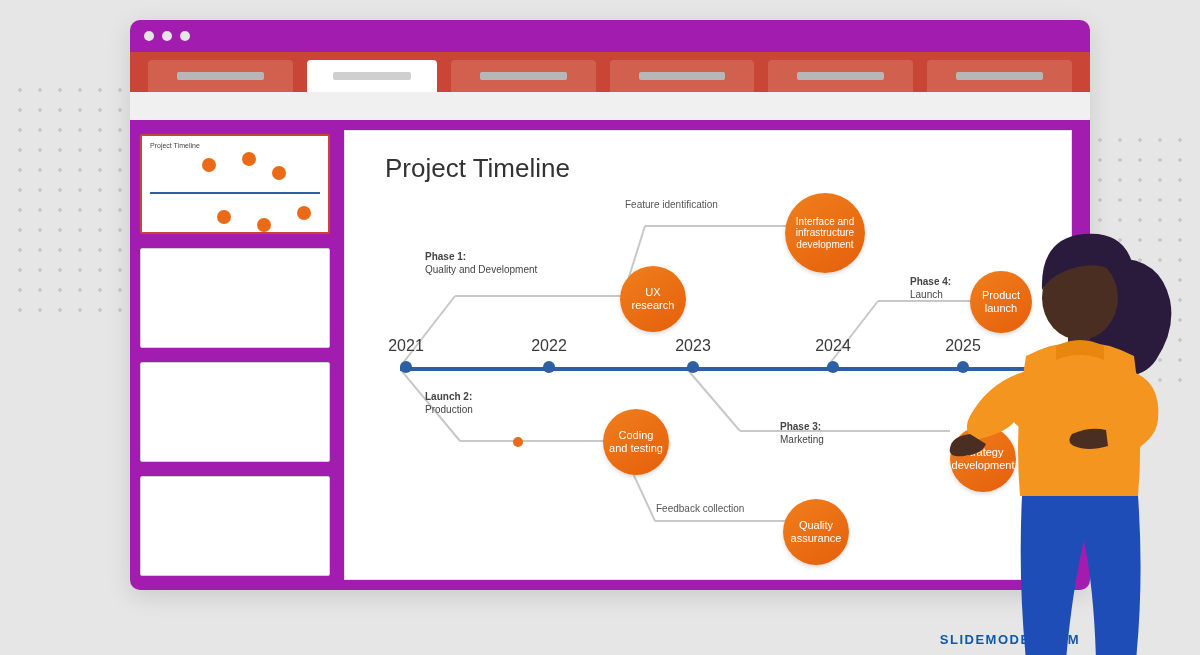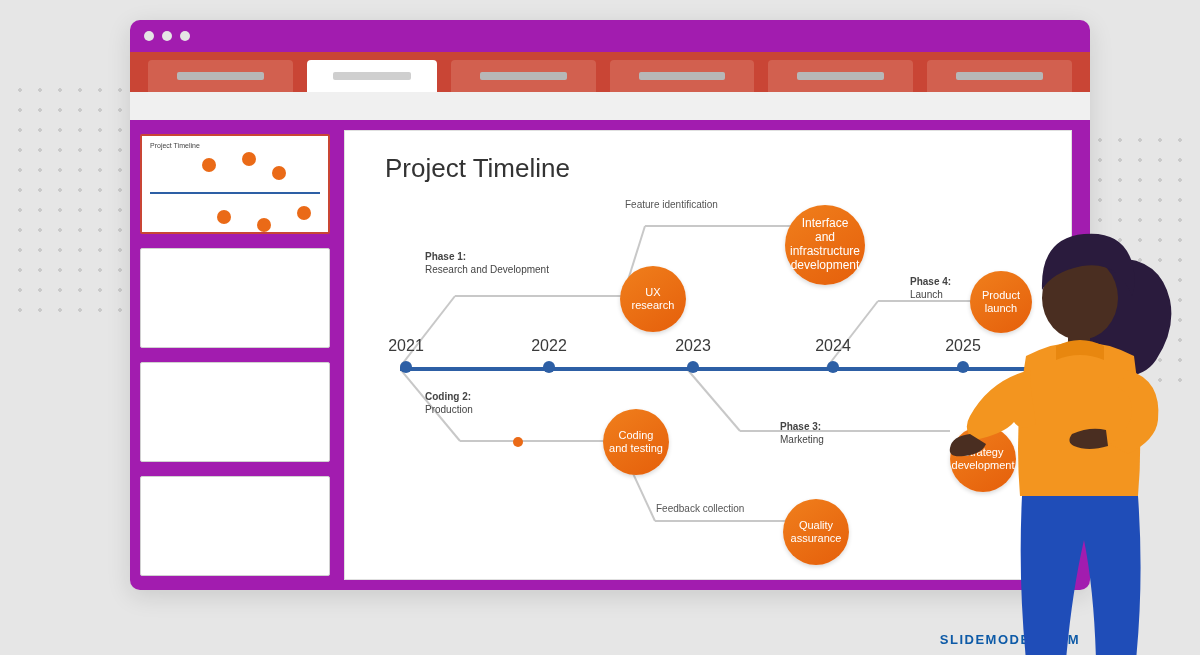"Interface and infrastructure development" div.bubble { font-size: 12px -> 10px; top: 74px -> 62px }
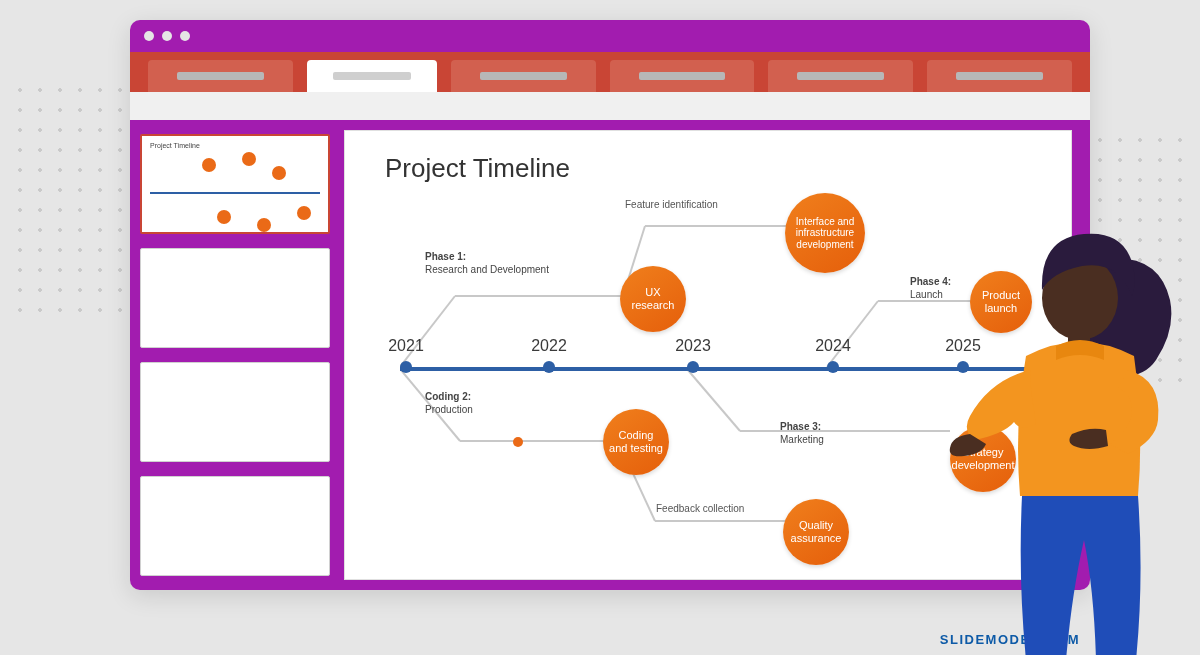"Research and Development" span { text: Research -> Quality }
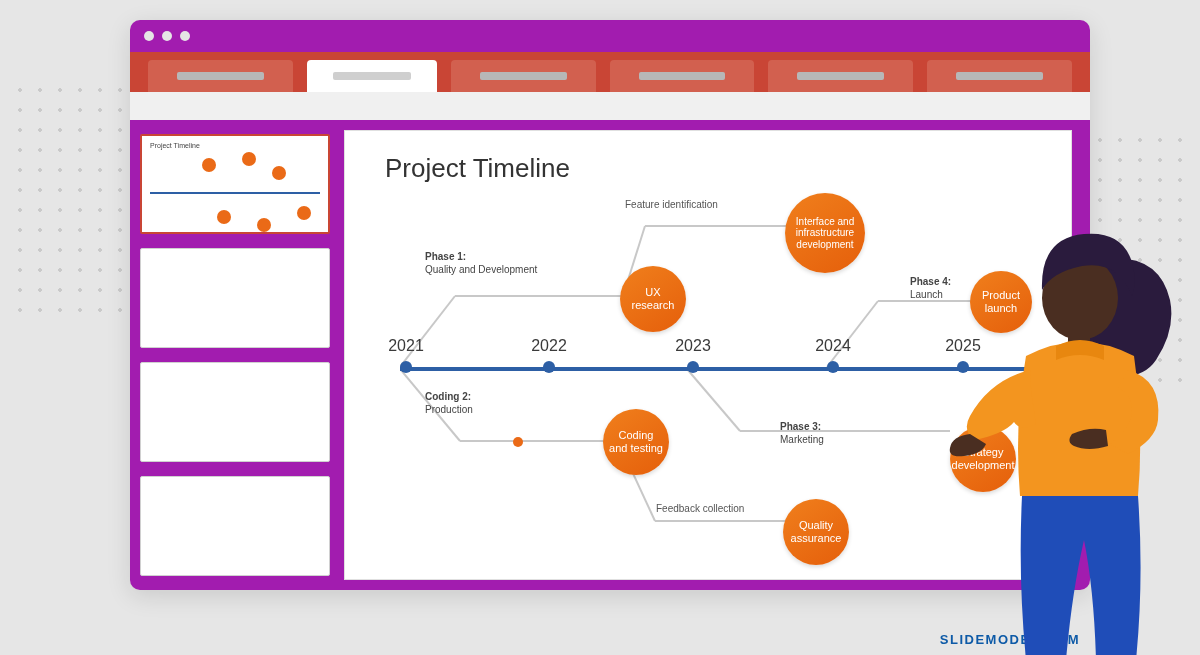"Coding 2:" b { text: Coding -> Launch }
